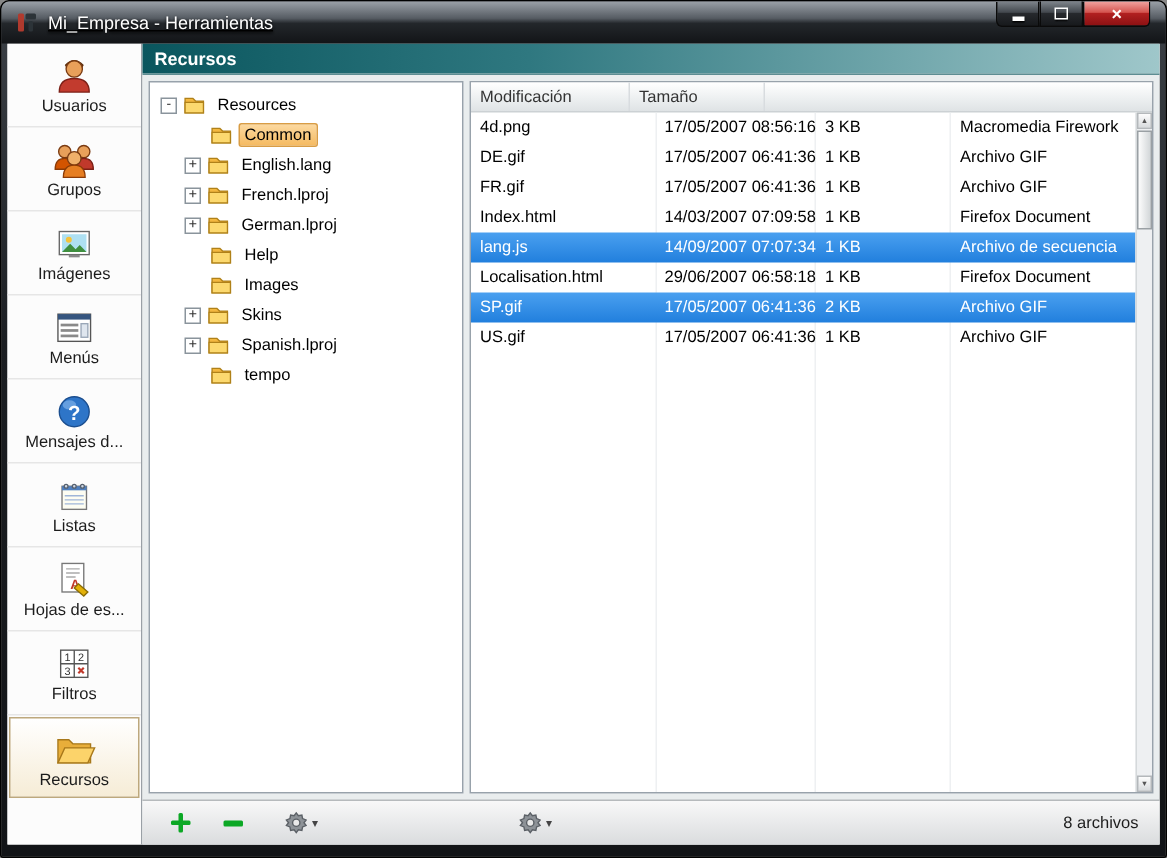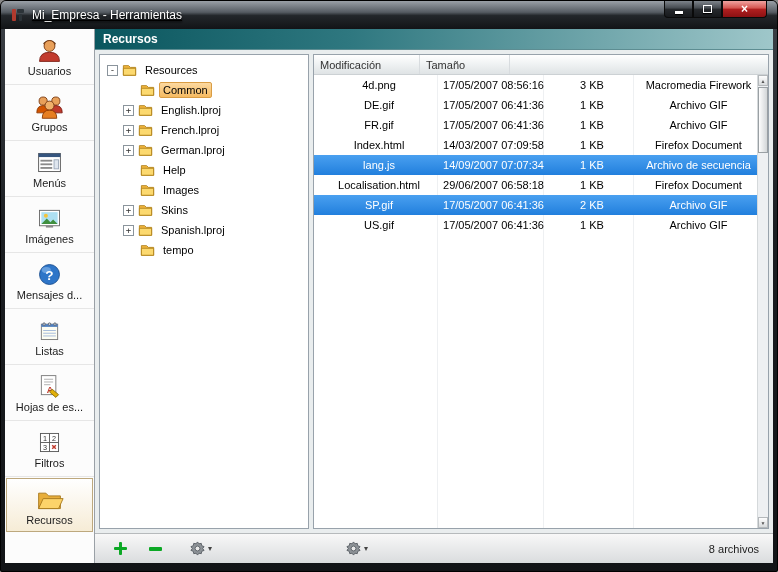"4d.png" .row { text-align: center -> none }
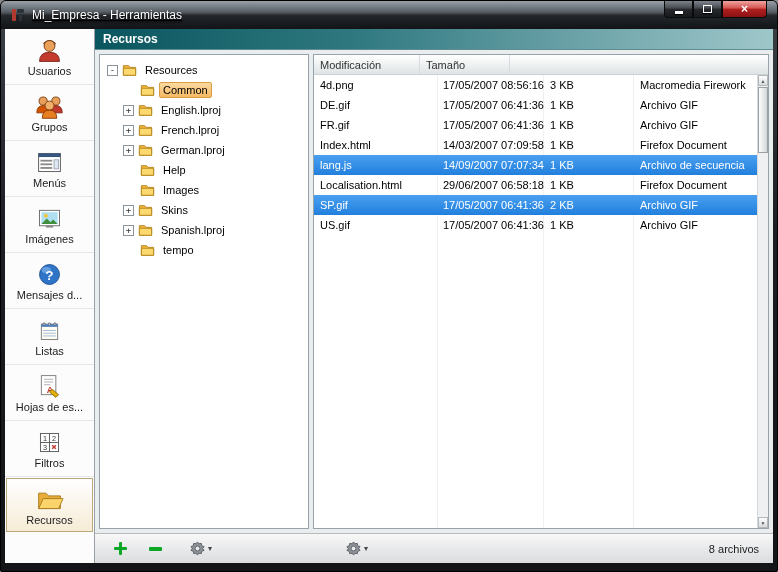"English.lproj" span.tree-label { text: English.lproj -> English.lang }
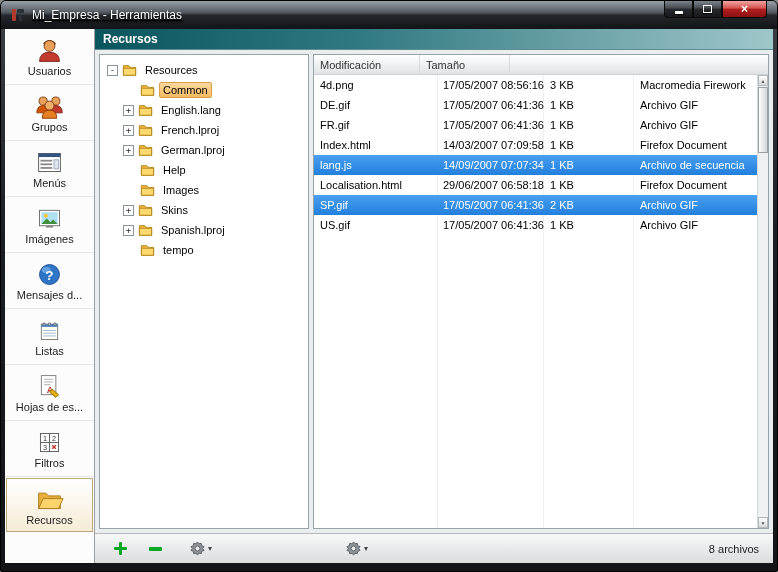"Menús" div.side-item { order: before "Imágenes" -> after "Imágenes" }
